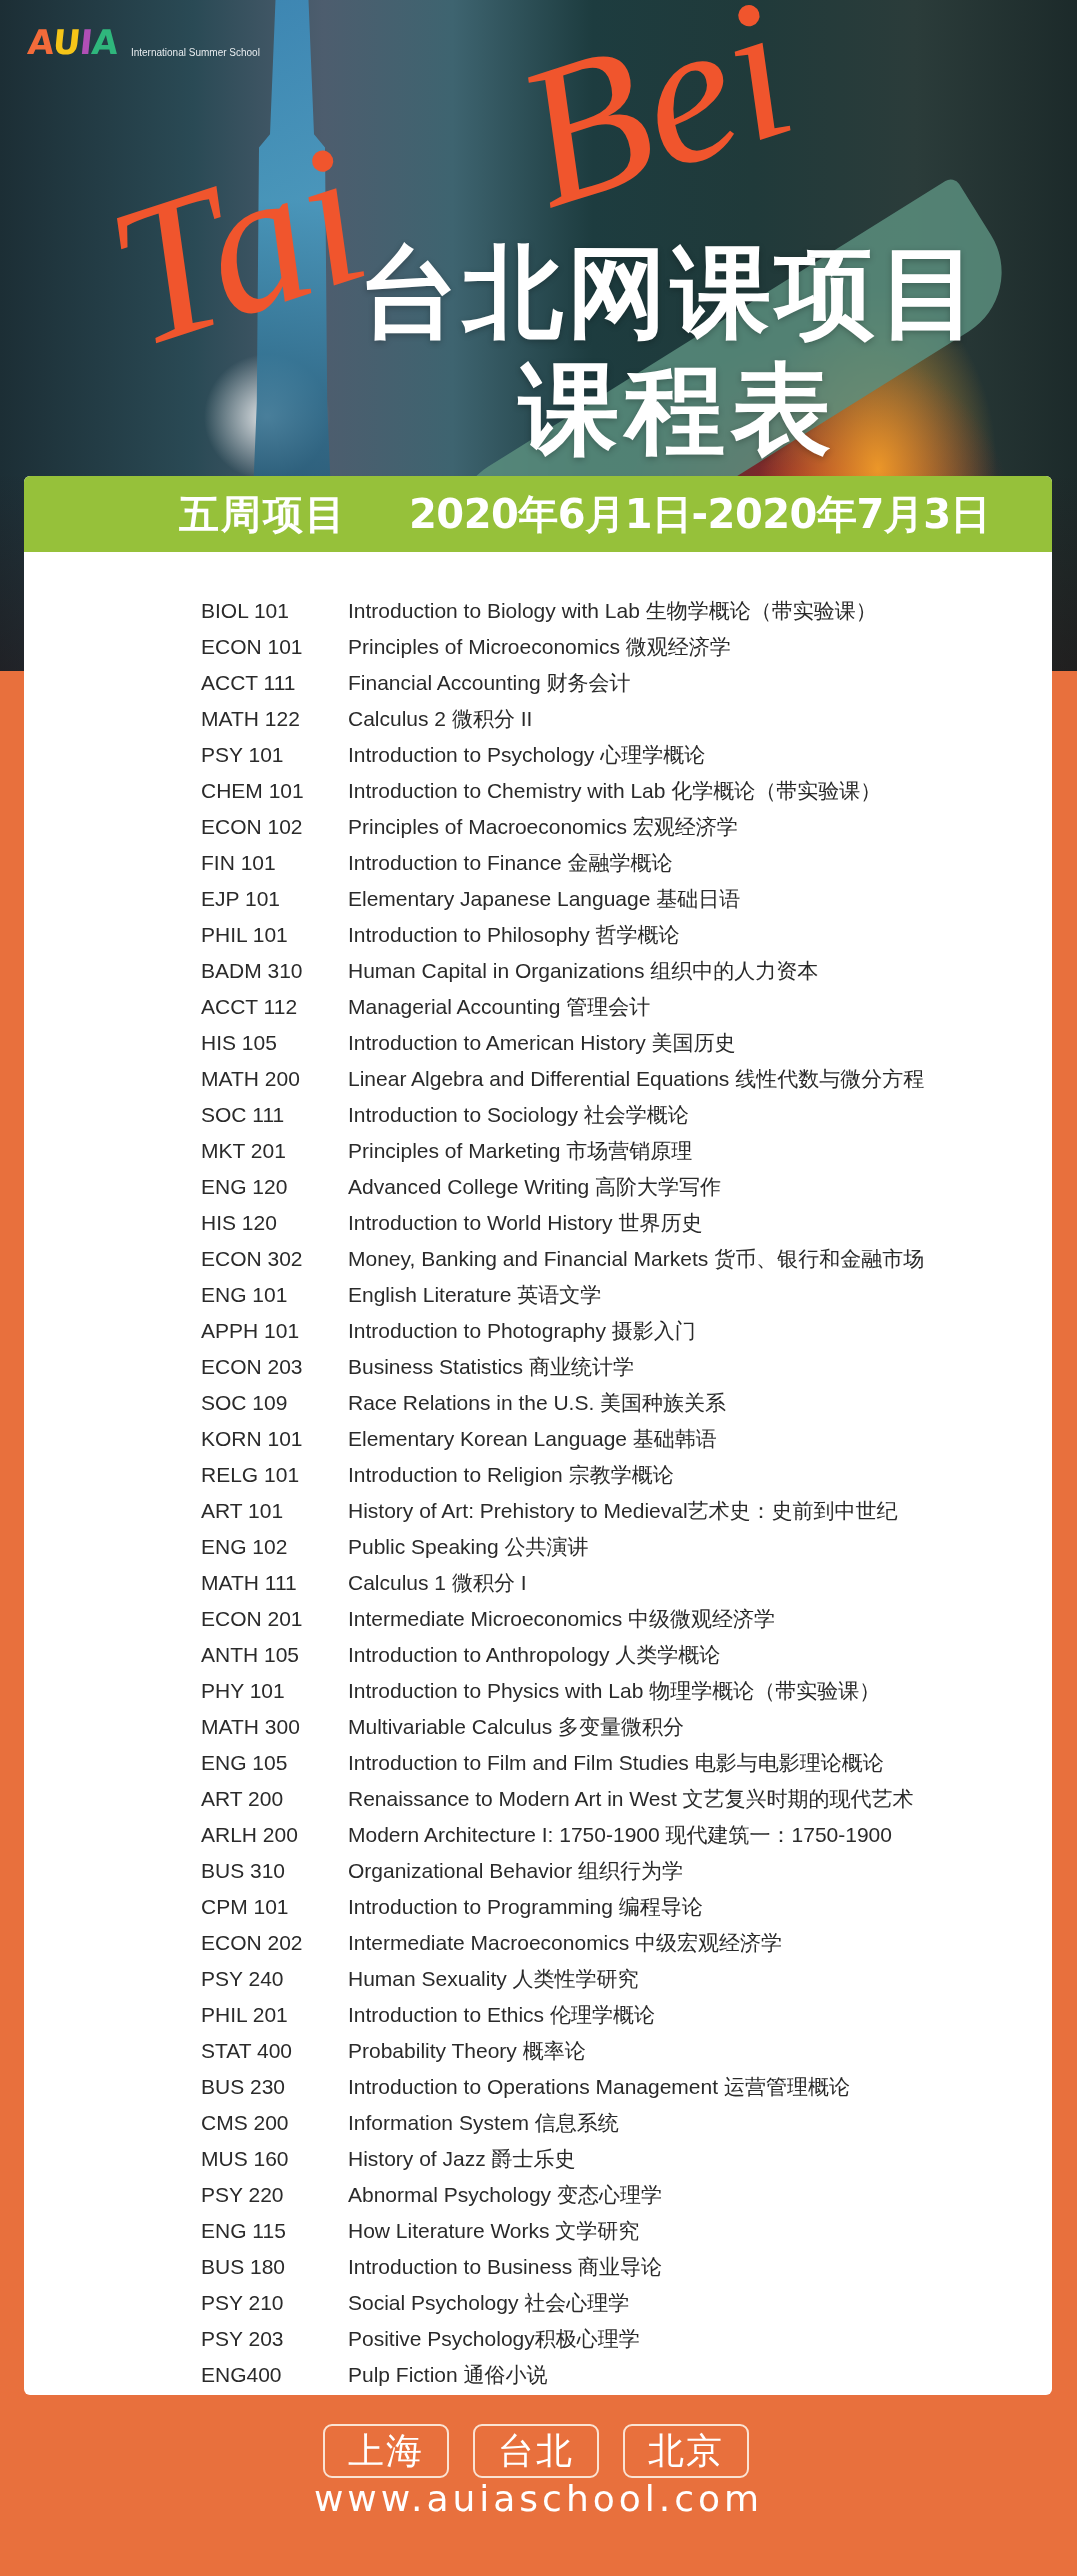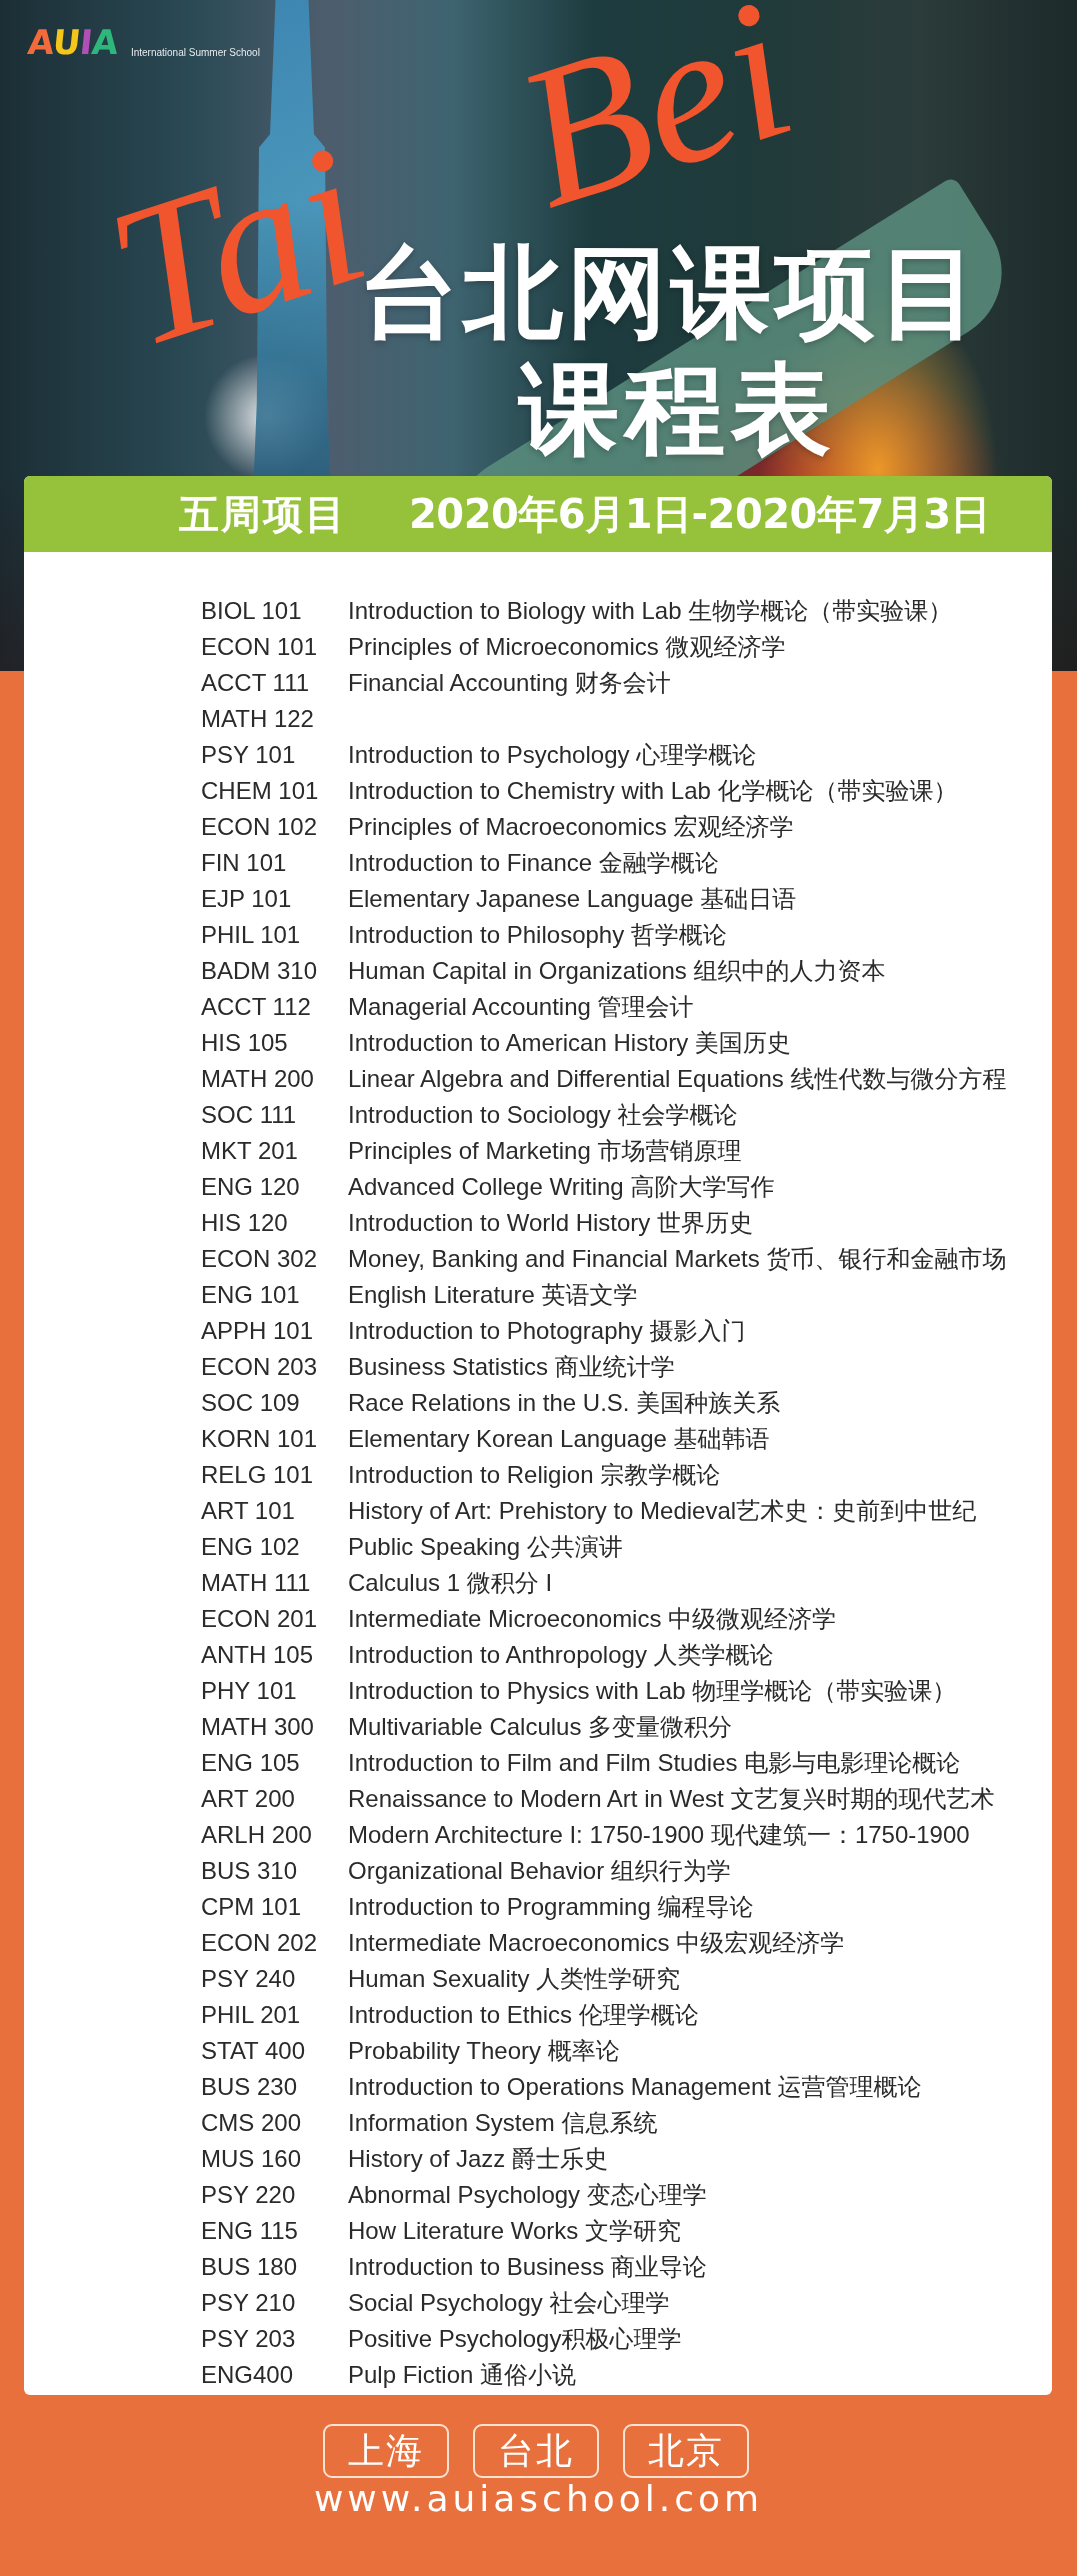"BIOL 101" .course-row { font-size: 24px -> 21px }
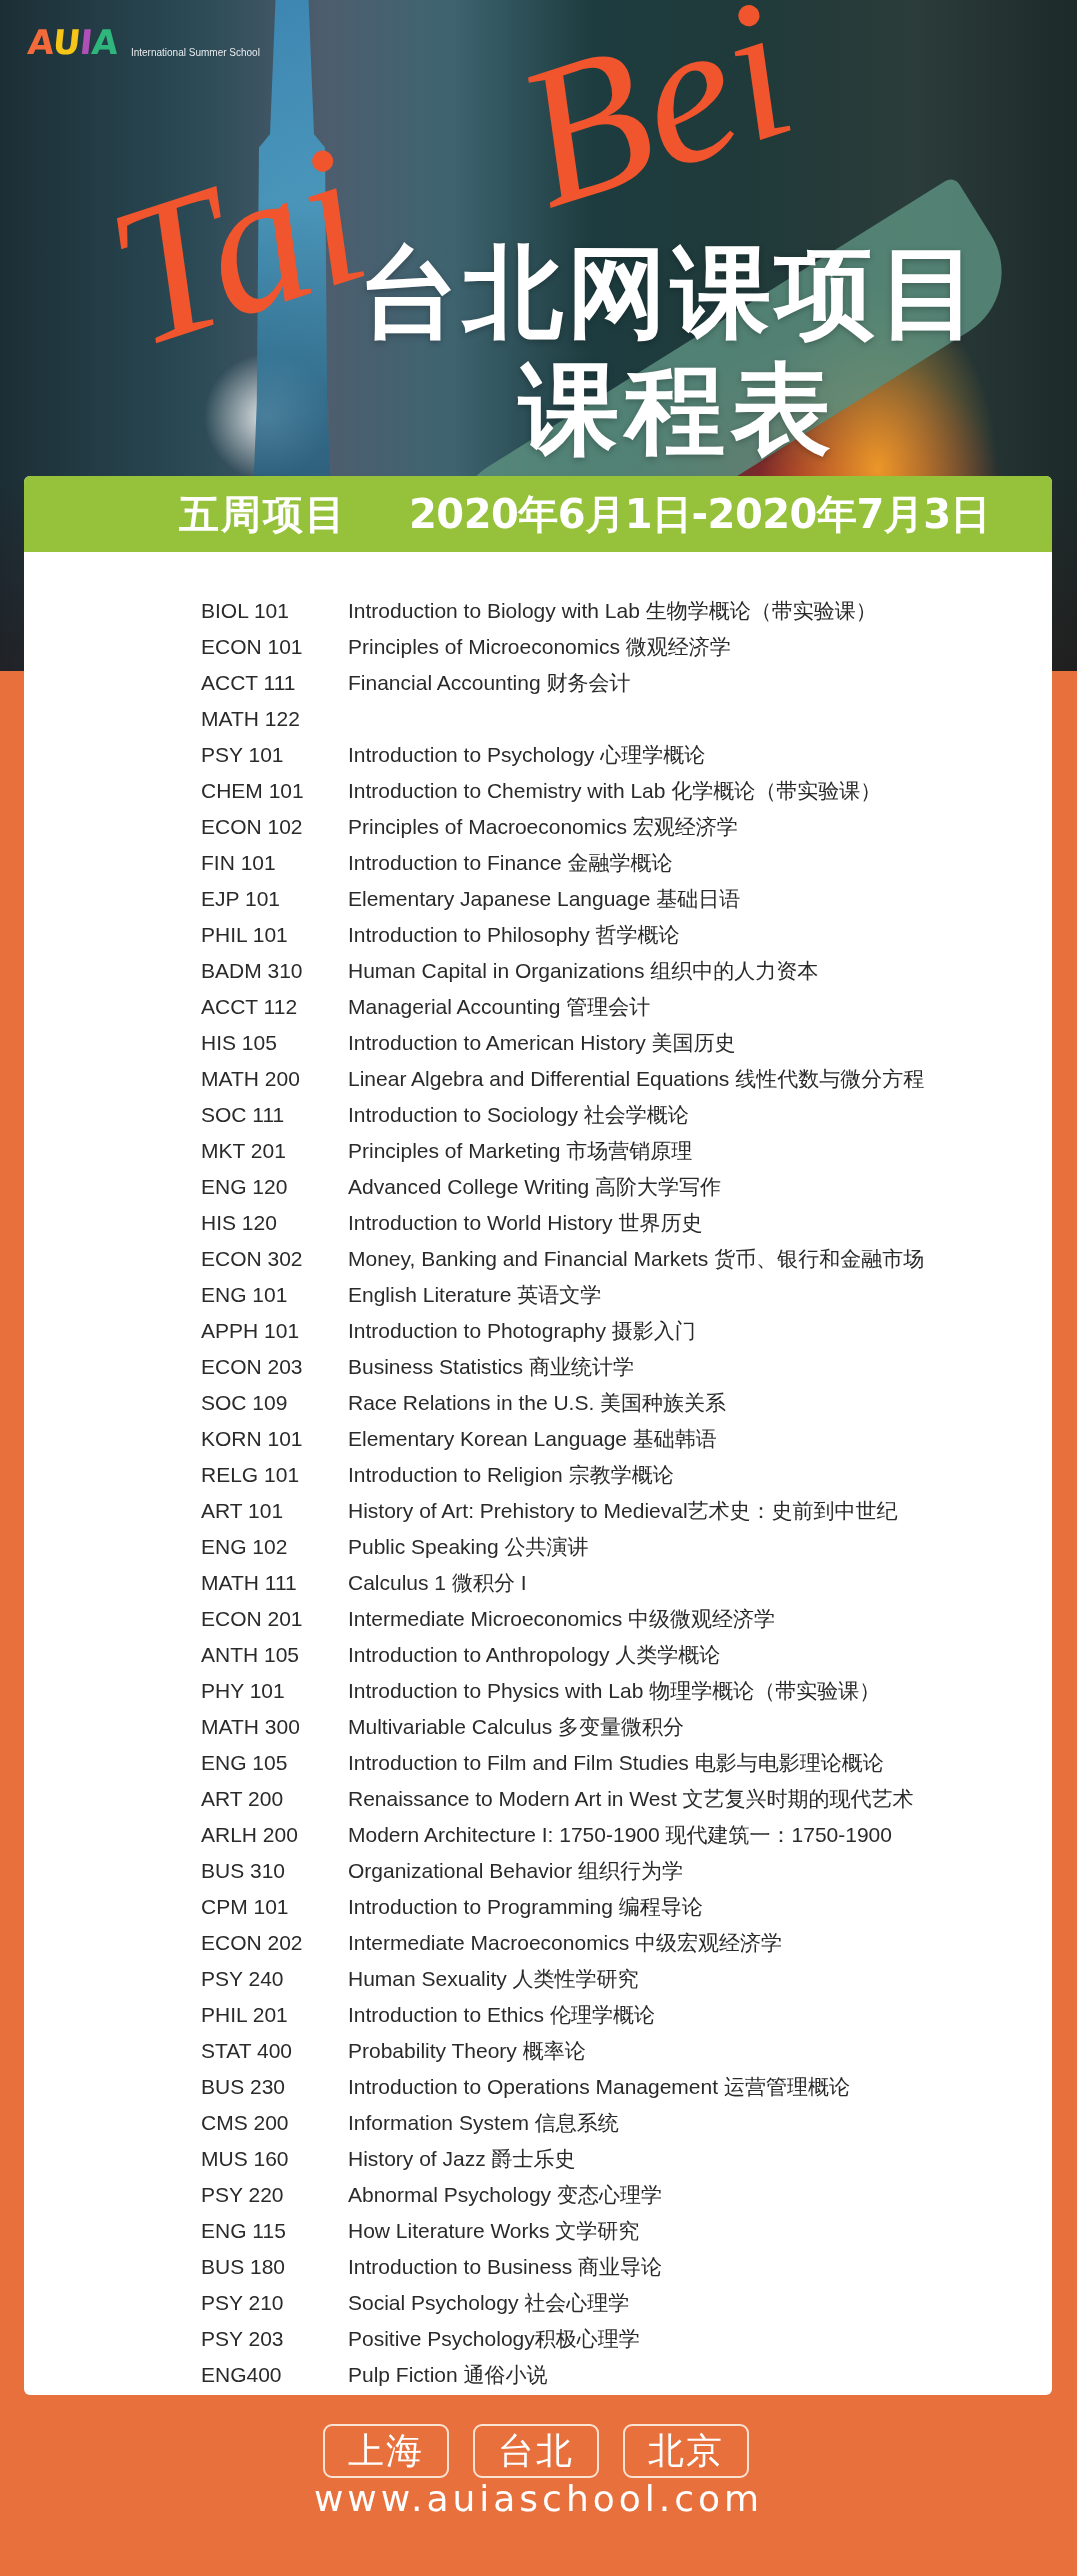"Calculus 2 微积分 II" span.course-title { html: none -> <span>Calculus 2 微积分 II</span> }
